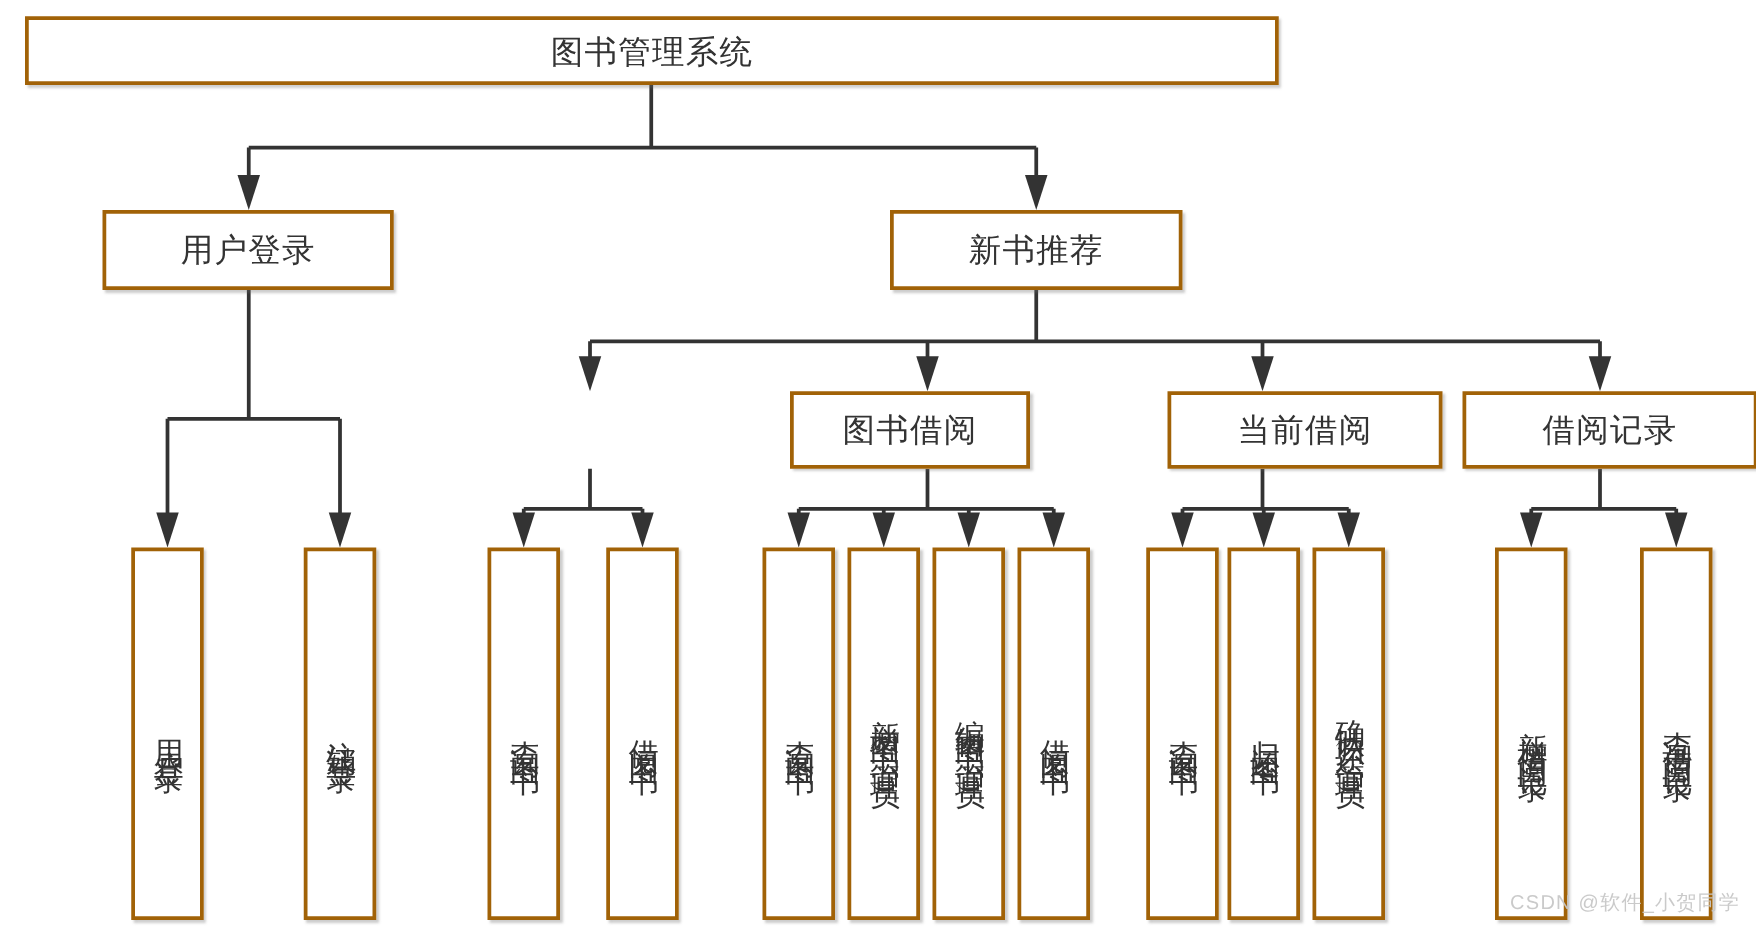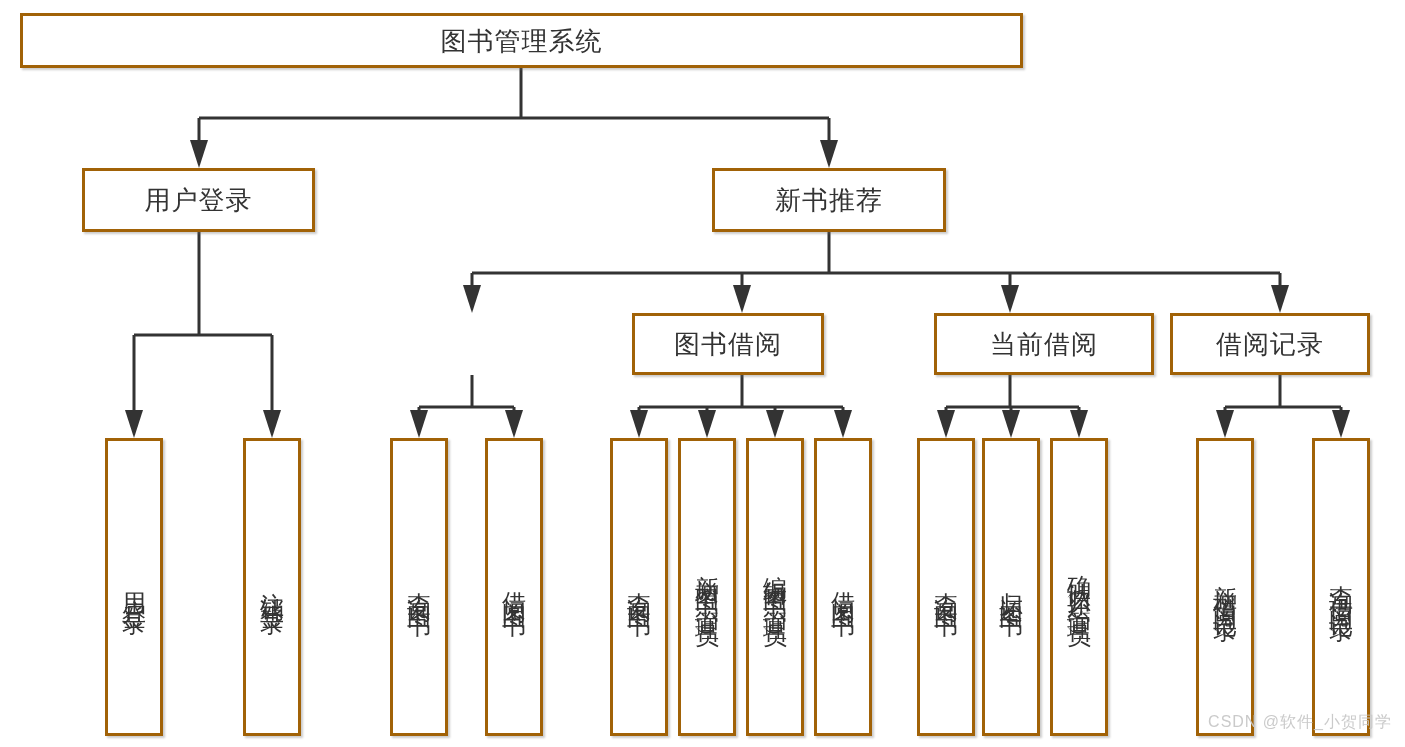"借阅记录" div.node { width: 200px -> 236px }
